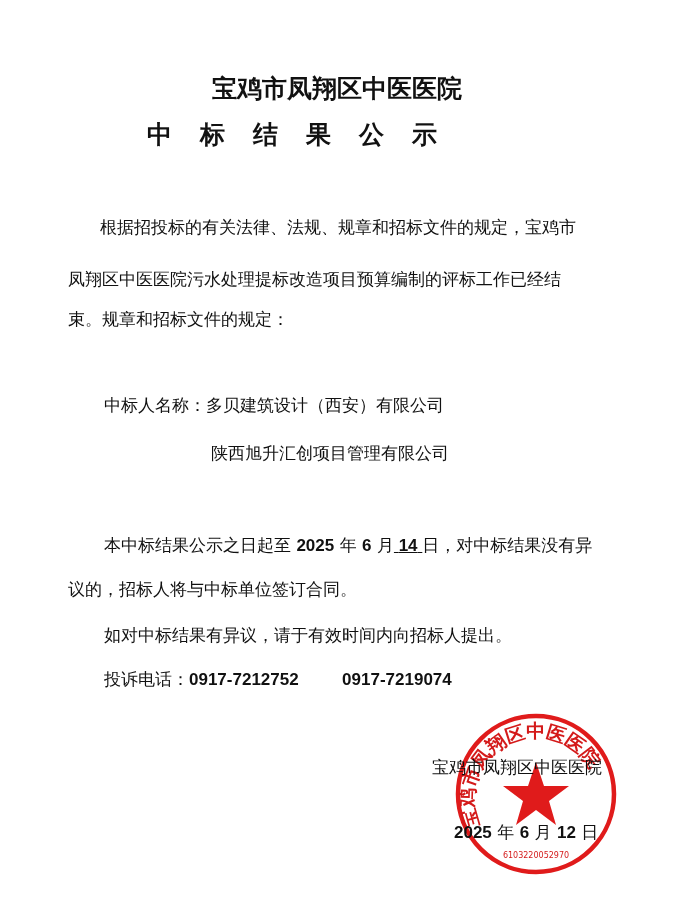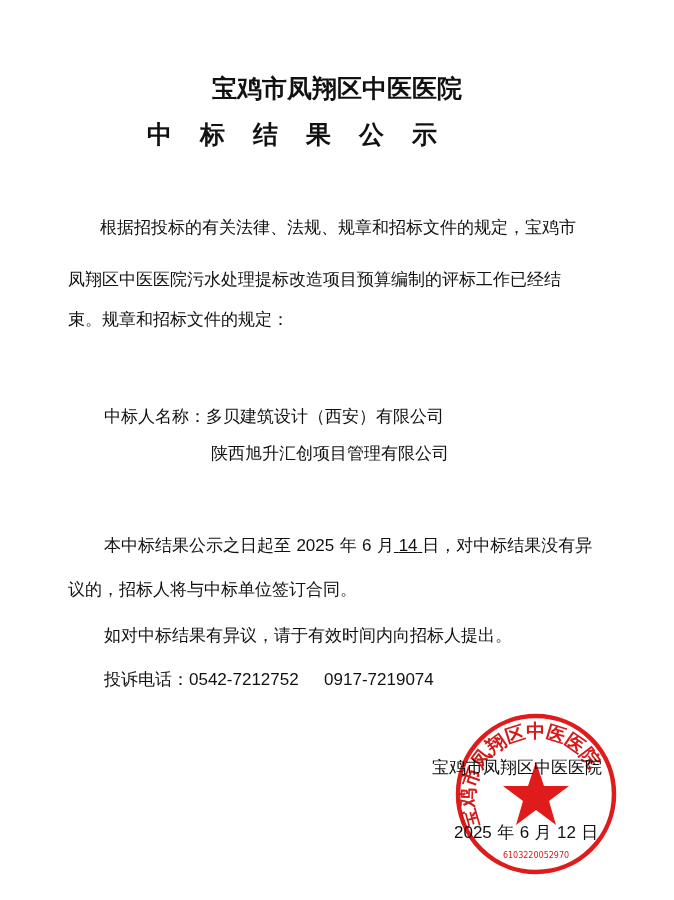"中标人名称：多贝建筑设计（西安）有限公司" div.line { top: 405px -> 394px }
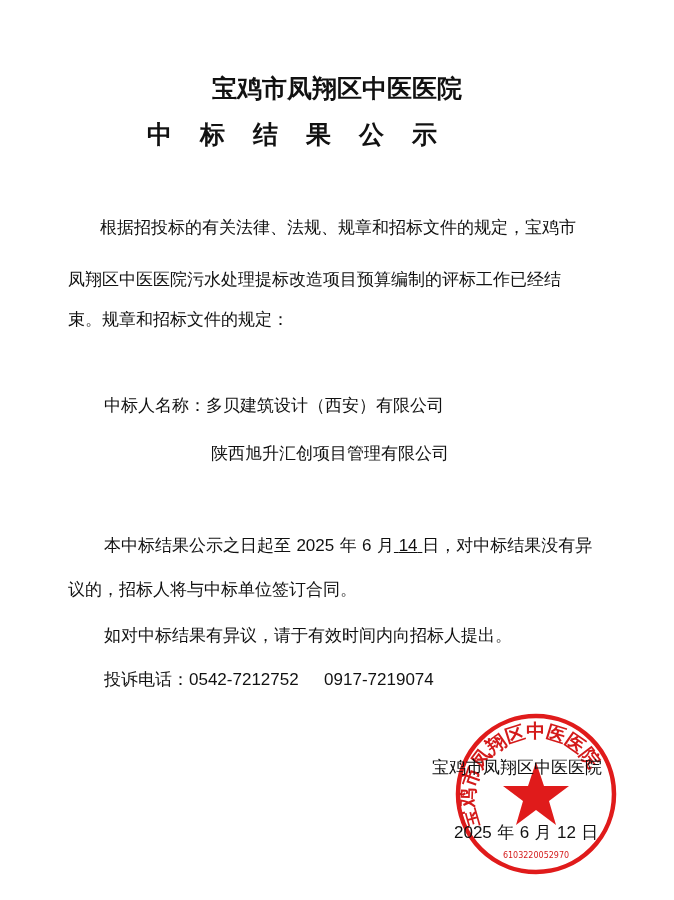"2025" .num { font-weight: normal -> bold }
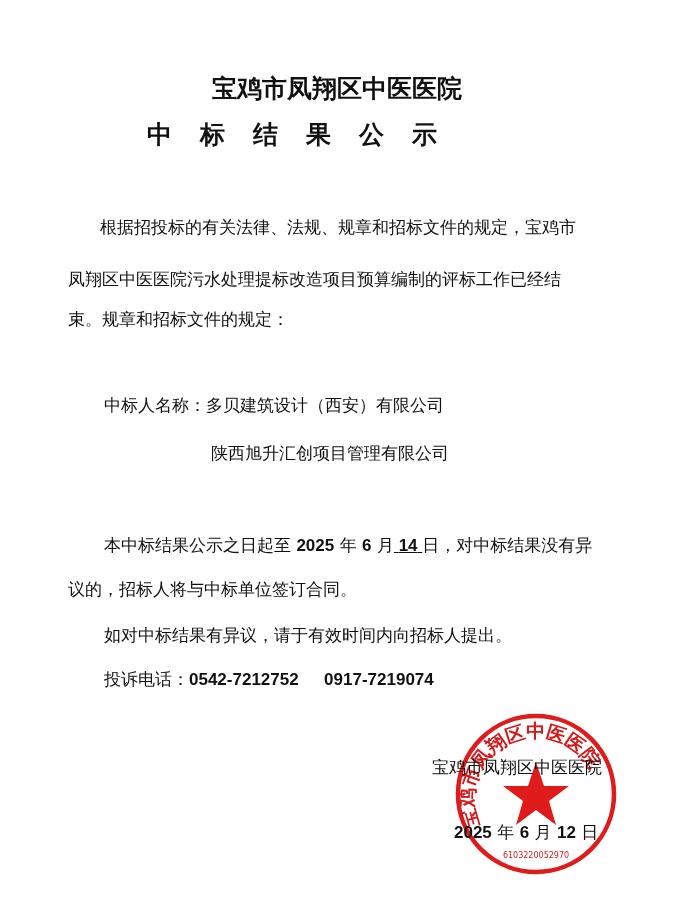"0542-7212752" span.num { text: 0542-7212752 -> 0917-7212752 }
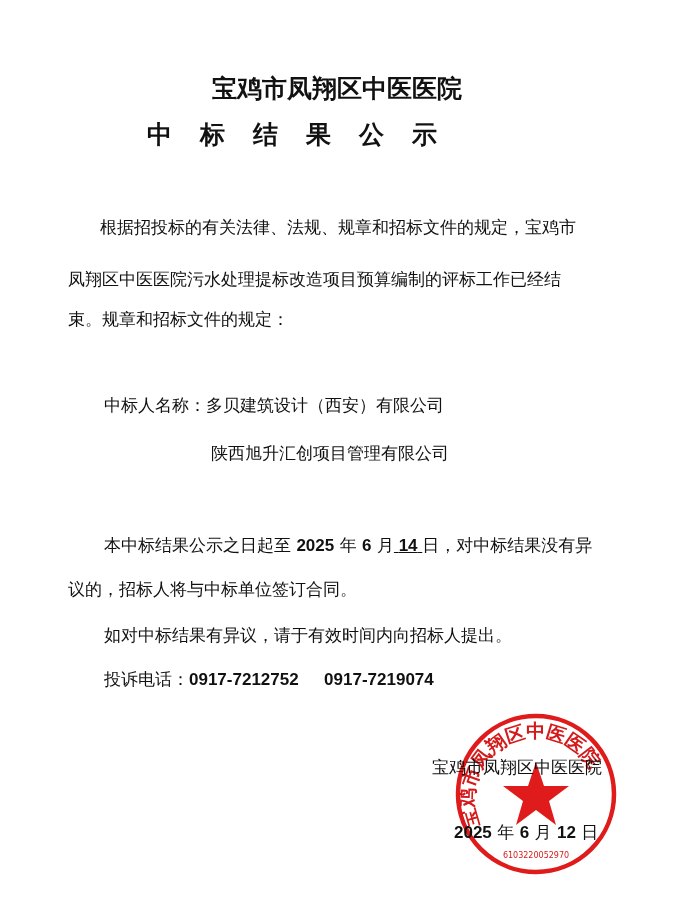"0917-7219074" span.num { margin-left: 20px -> 38px }
